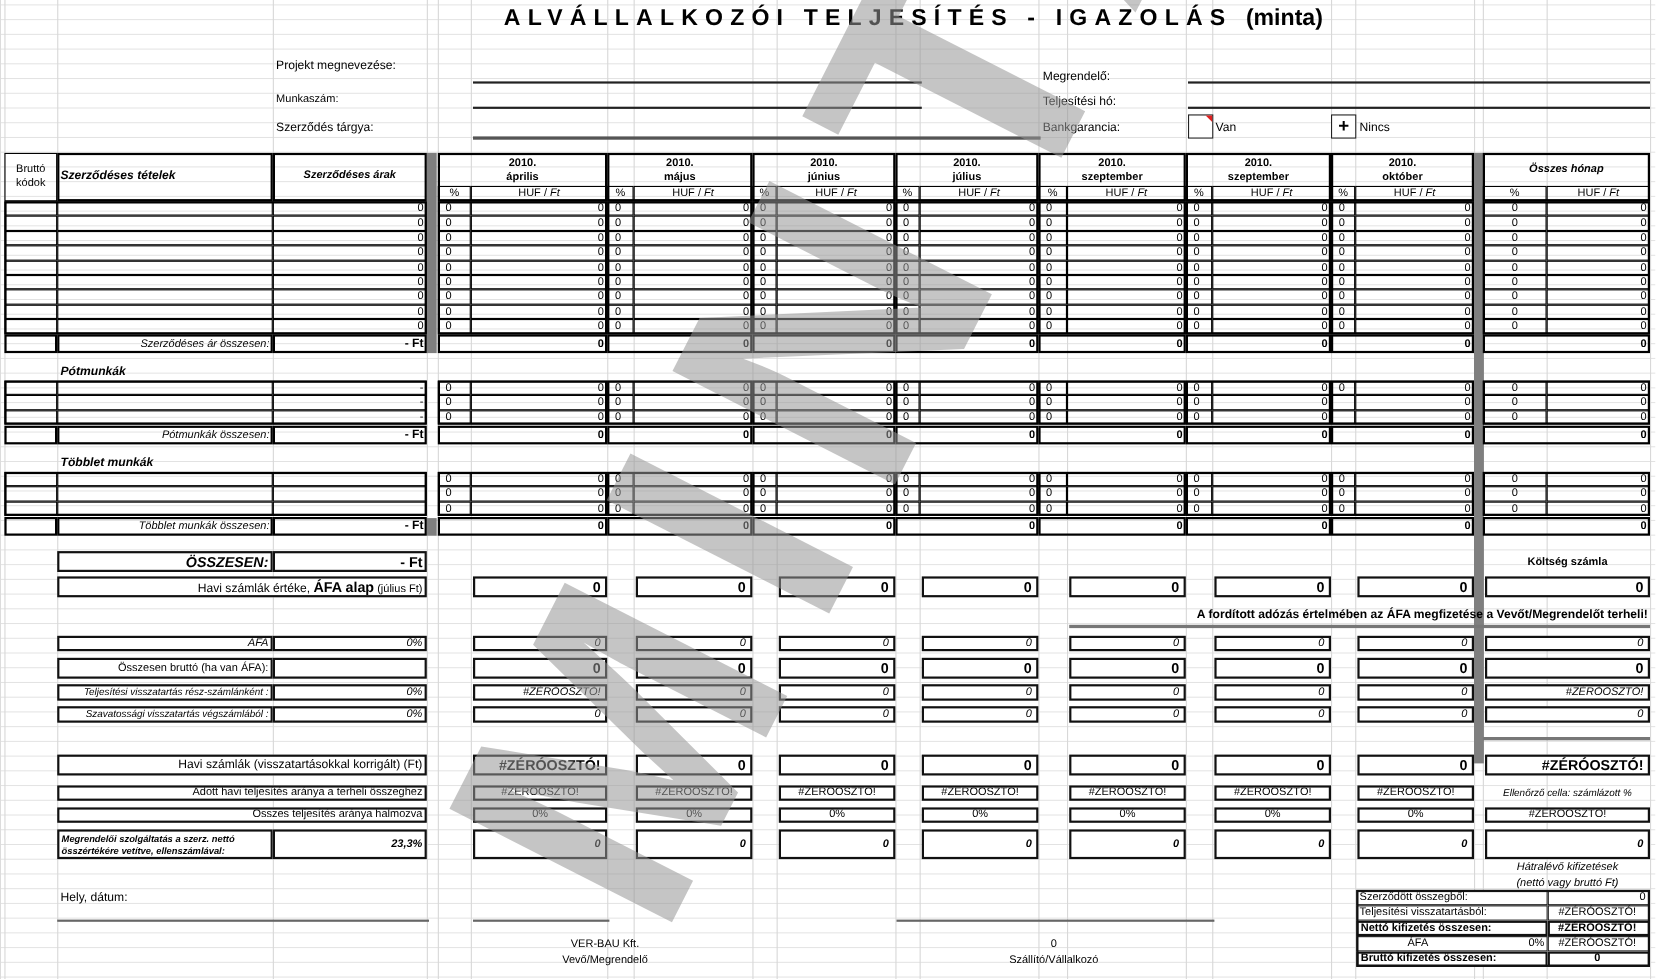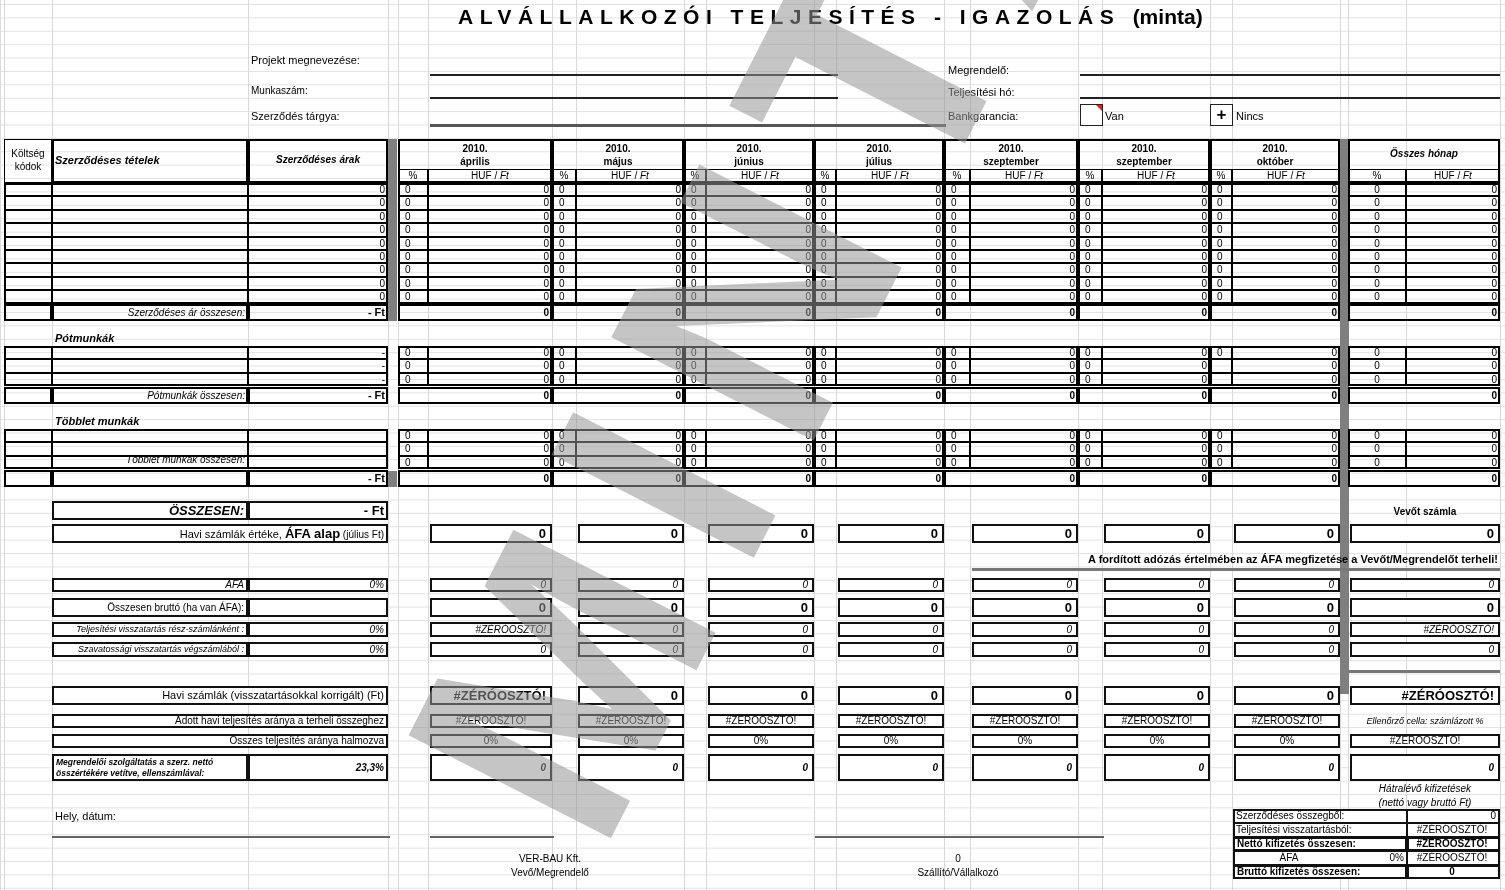"Költség kódok" div.abs { text: Költség -> Bruttó }
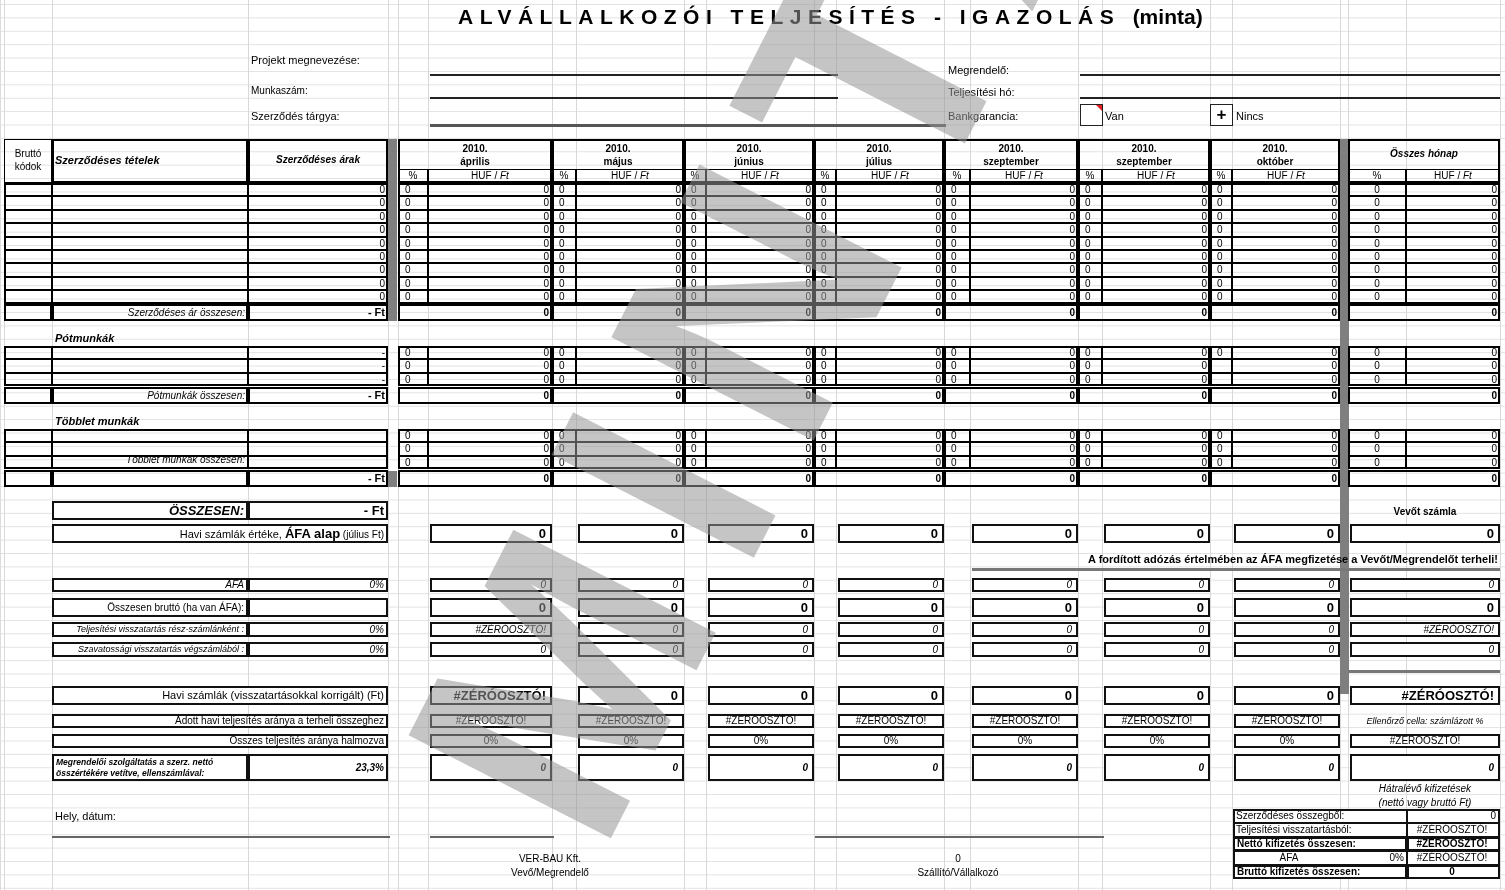"Többlet munkák összesen:" div.abs { top: 451px -> 470px }
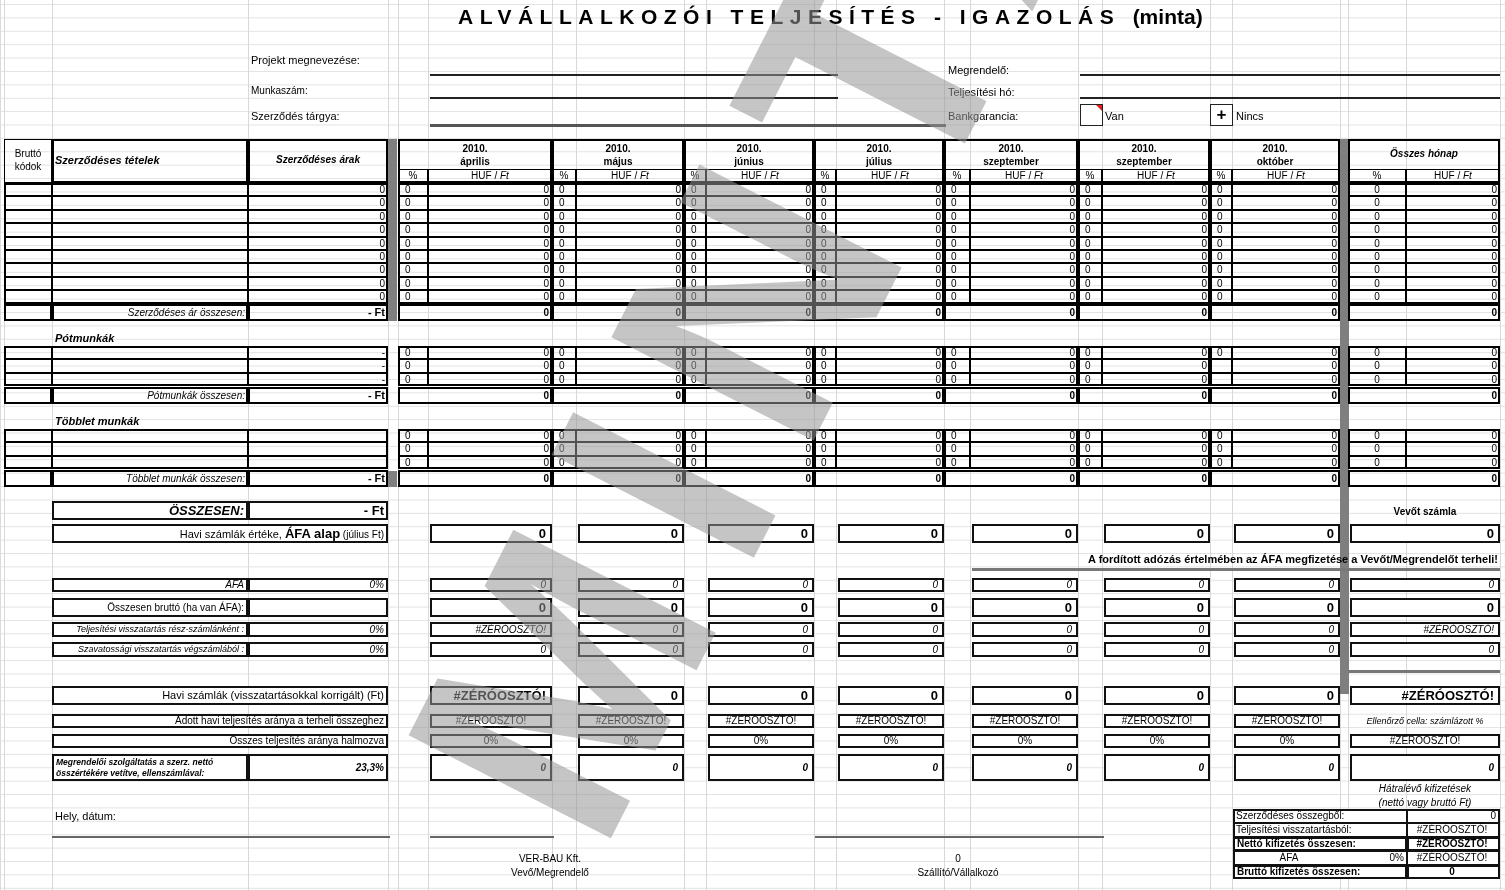"Vevőt számla" div.abs { text: Vevőt -> Költség }
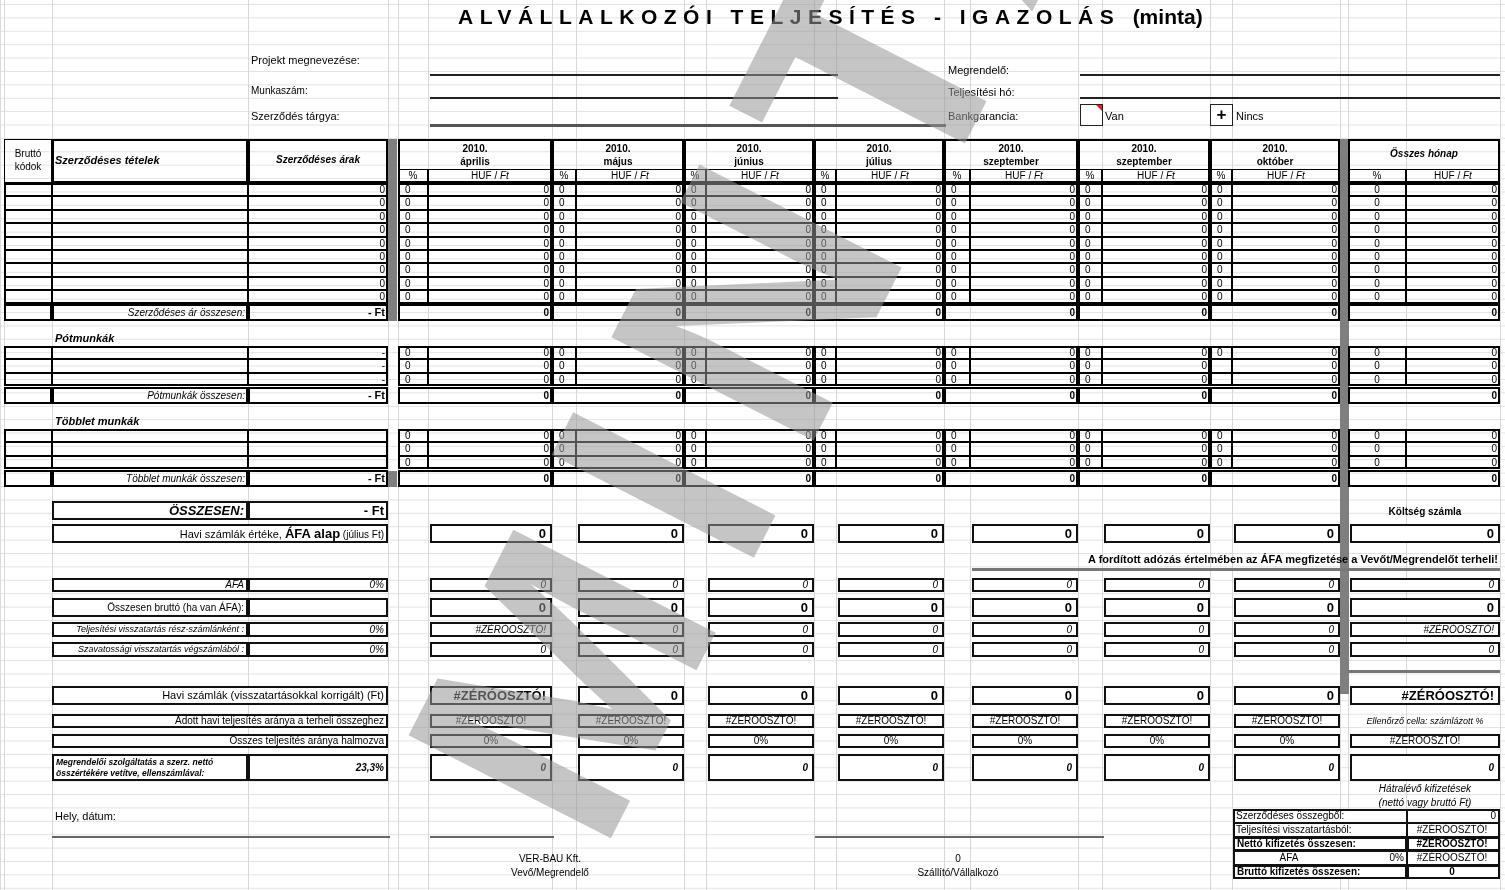"Szerződéses összegből:" span { text: Szerződéses -> Szerződött }
